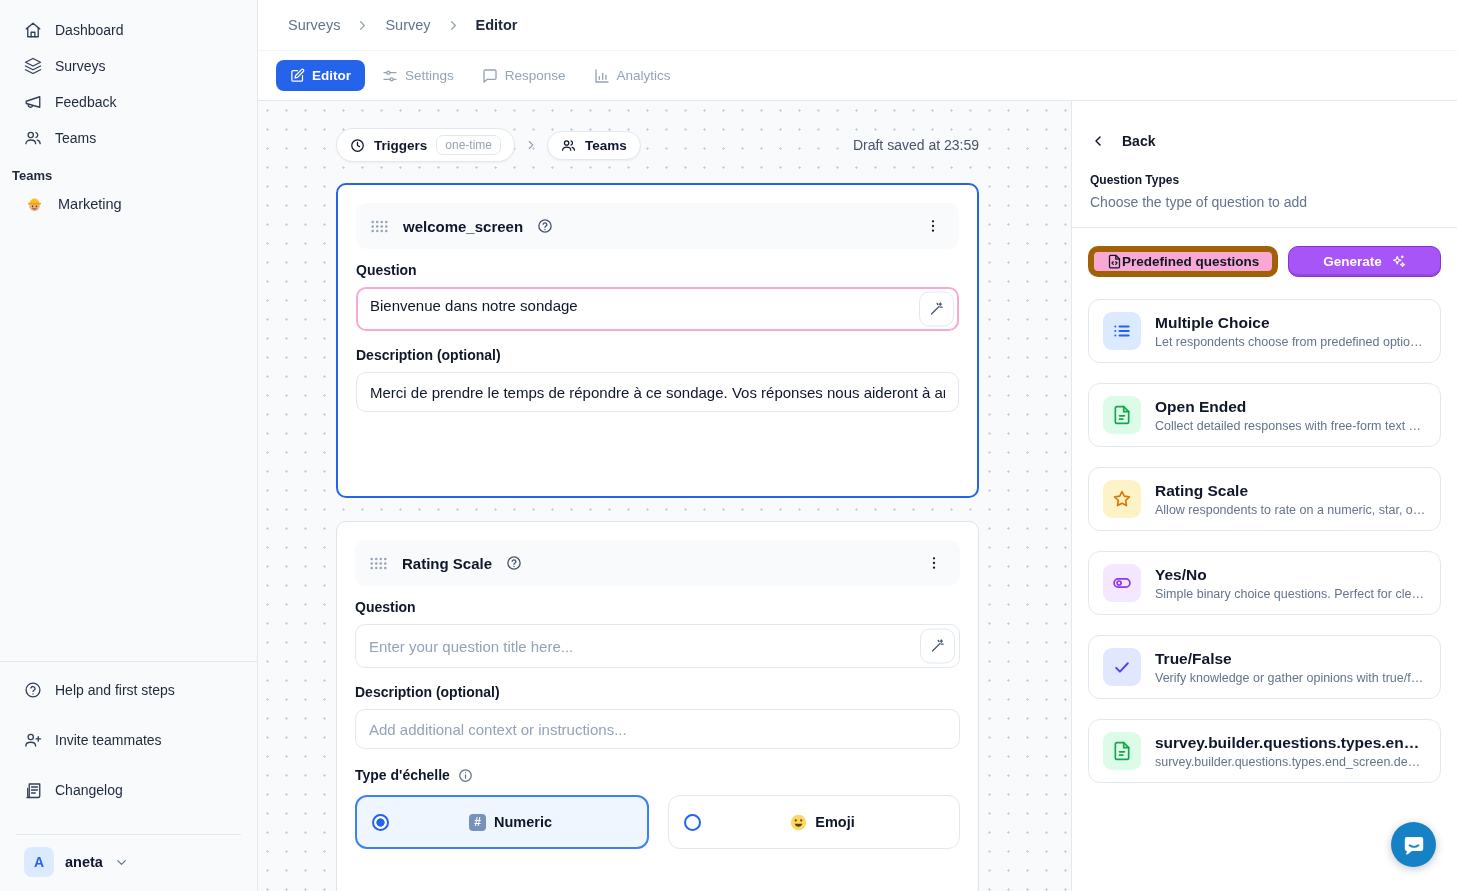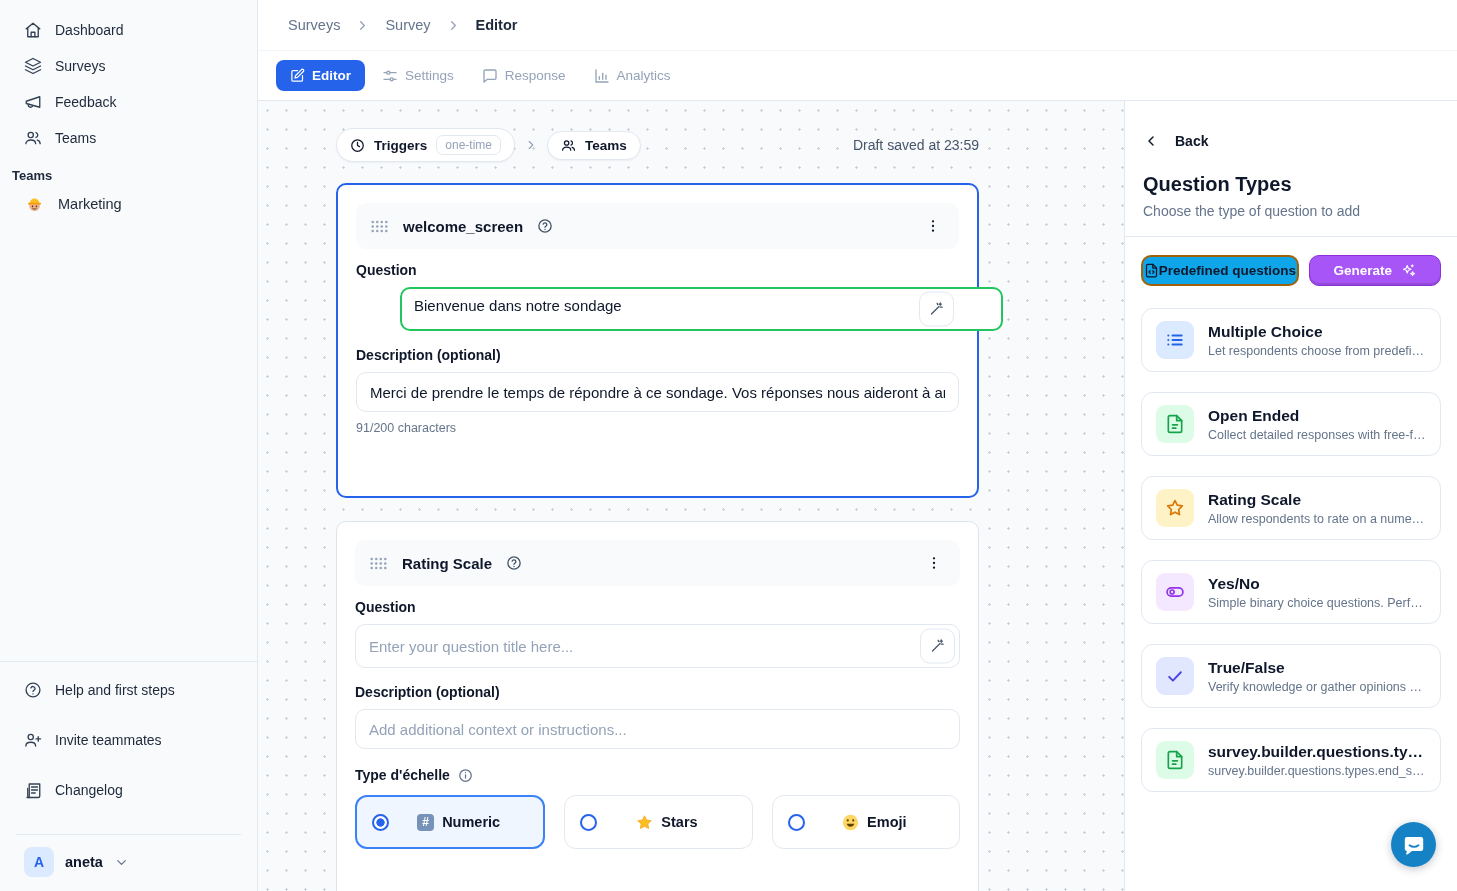"Back" .panel { width: 333px -> 386px }
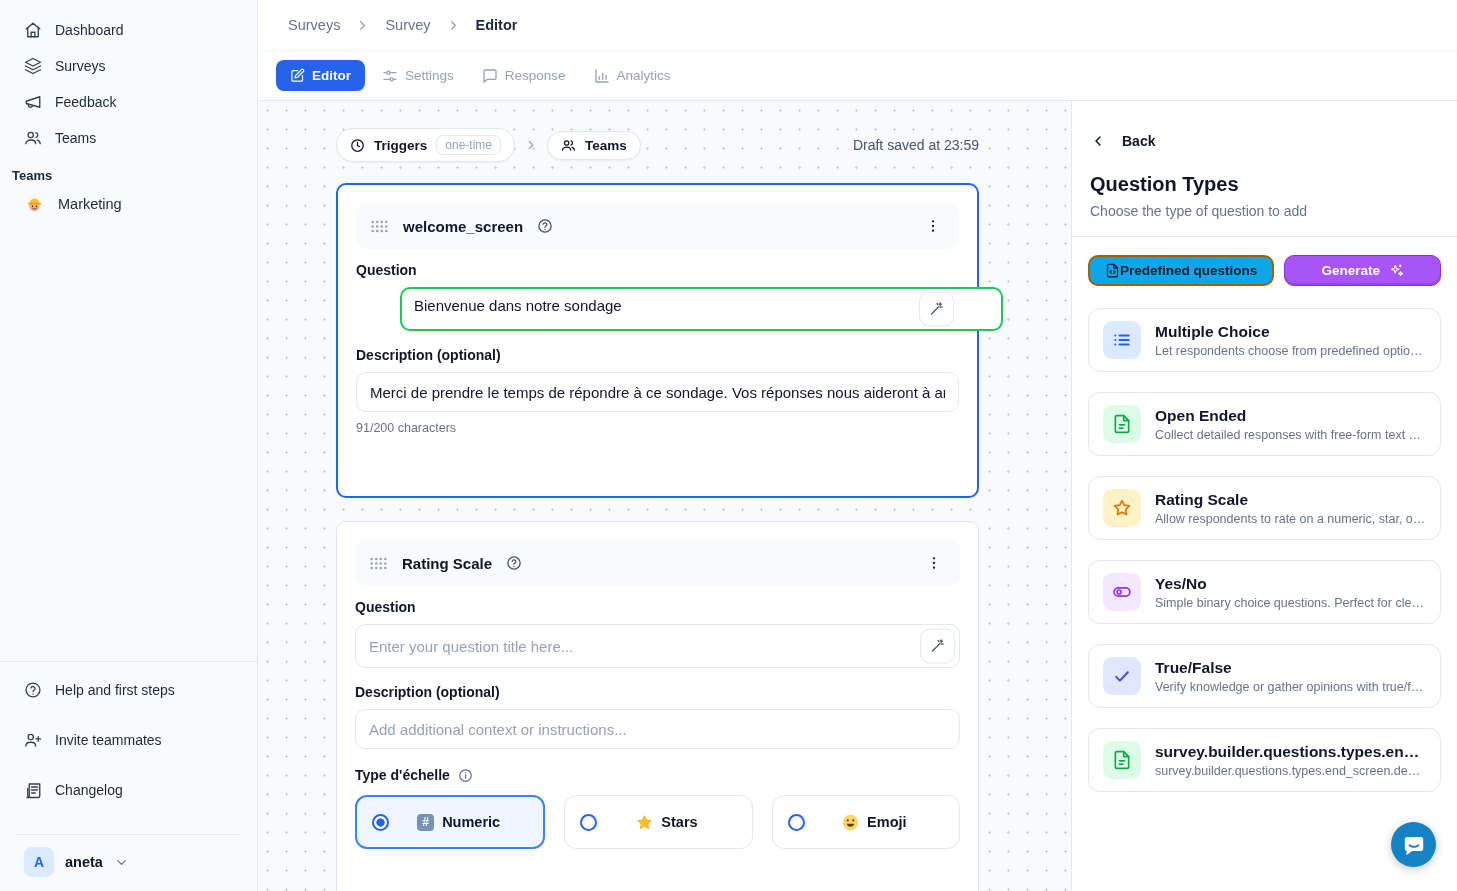"Question Types" .panel-title { font-size: 20px -> 12px }
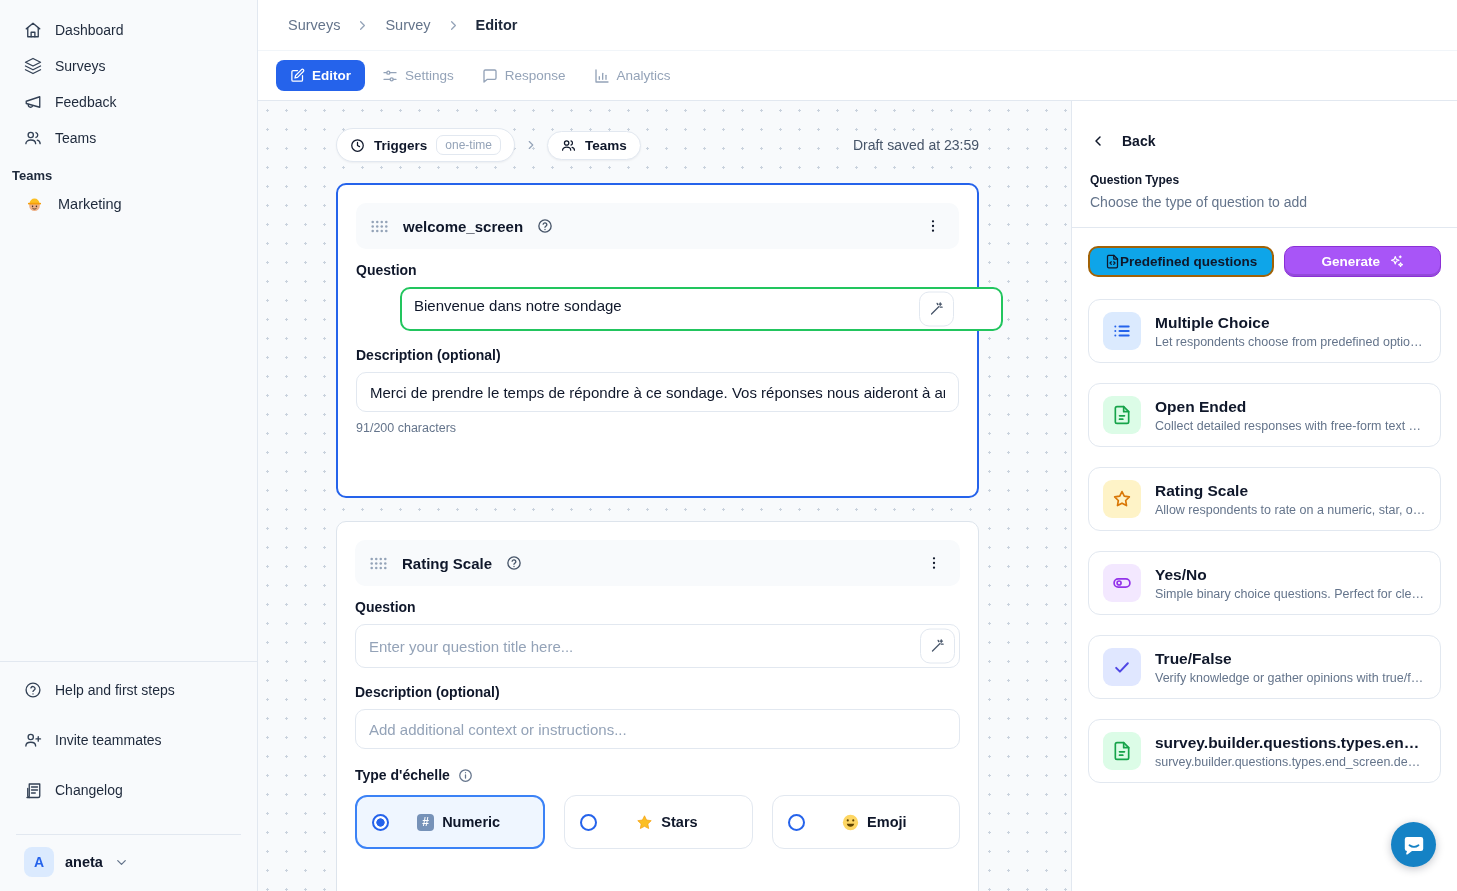"Predefined questions" .predef-btn { background: #0ea5e9 -> #f9a8d4; border: 2px solid #a16207 -> 6px solid #a16207 }
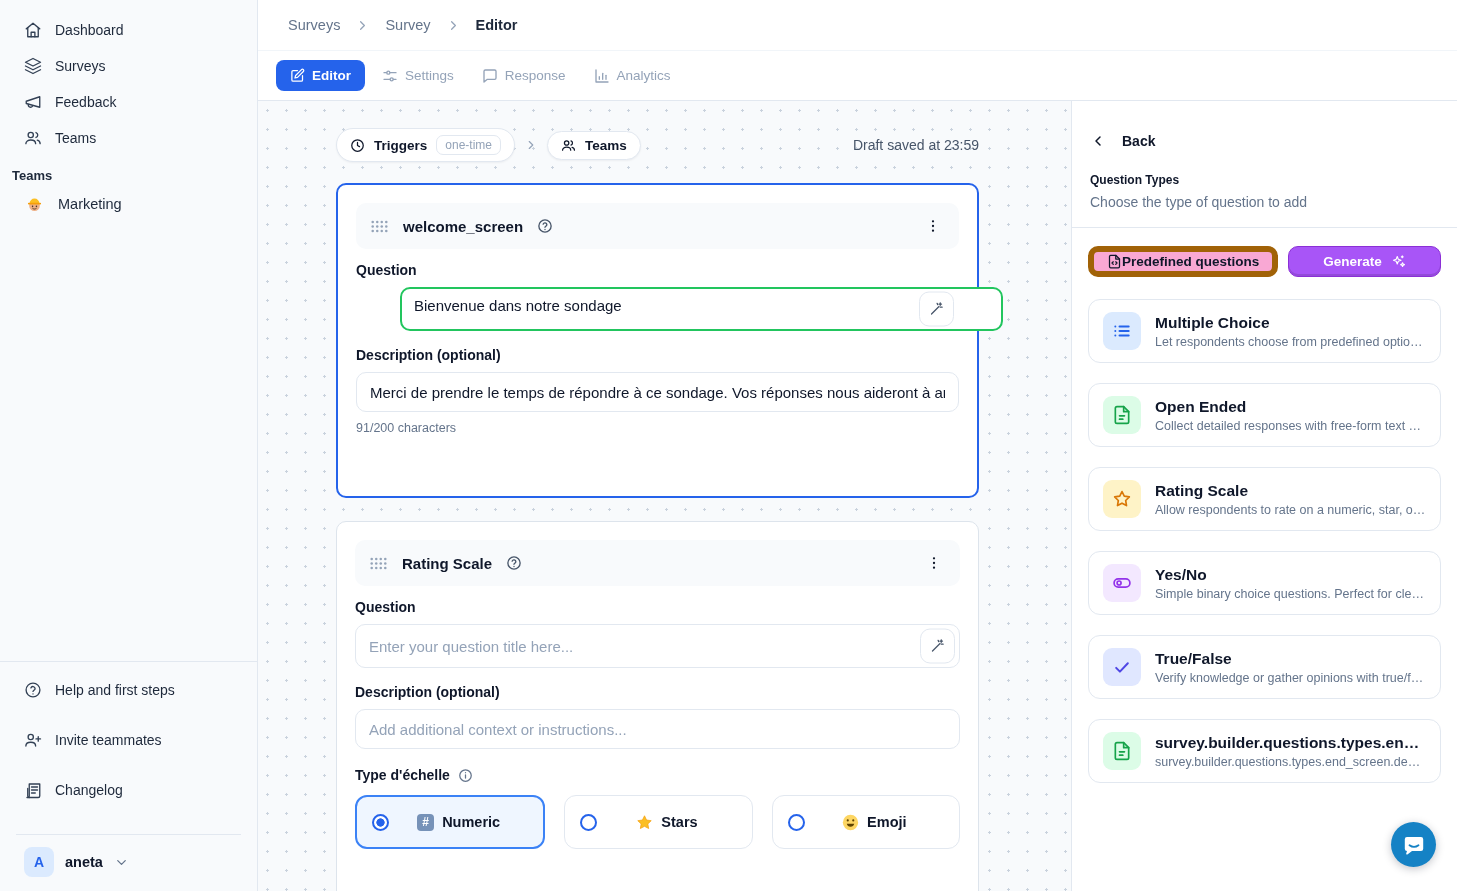"Bienvenue dans notre sondage" .txt-input.focused { border: 2px solid #22c55e -> 2px solid #f9a8d4; margin-left: 44px -> none }
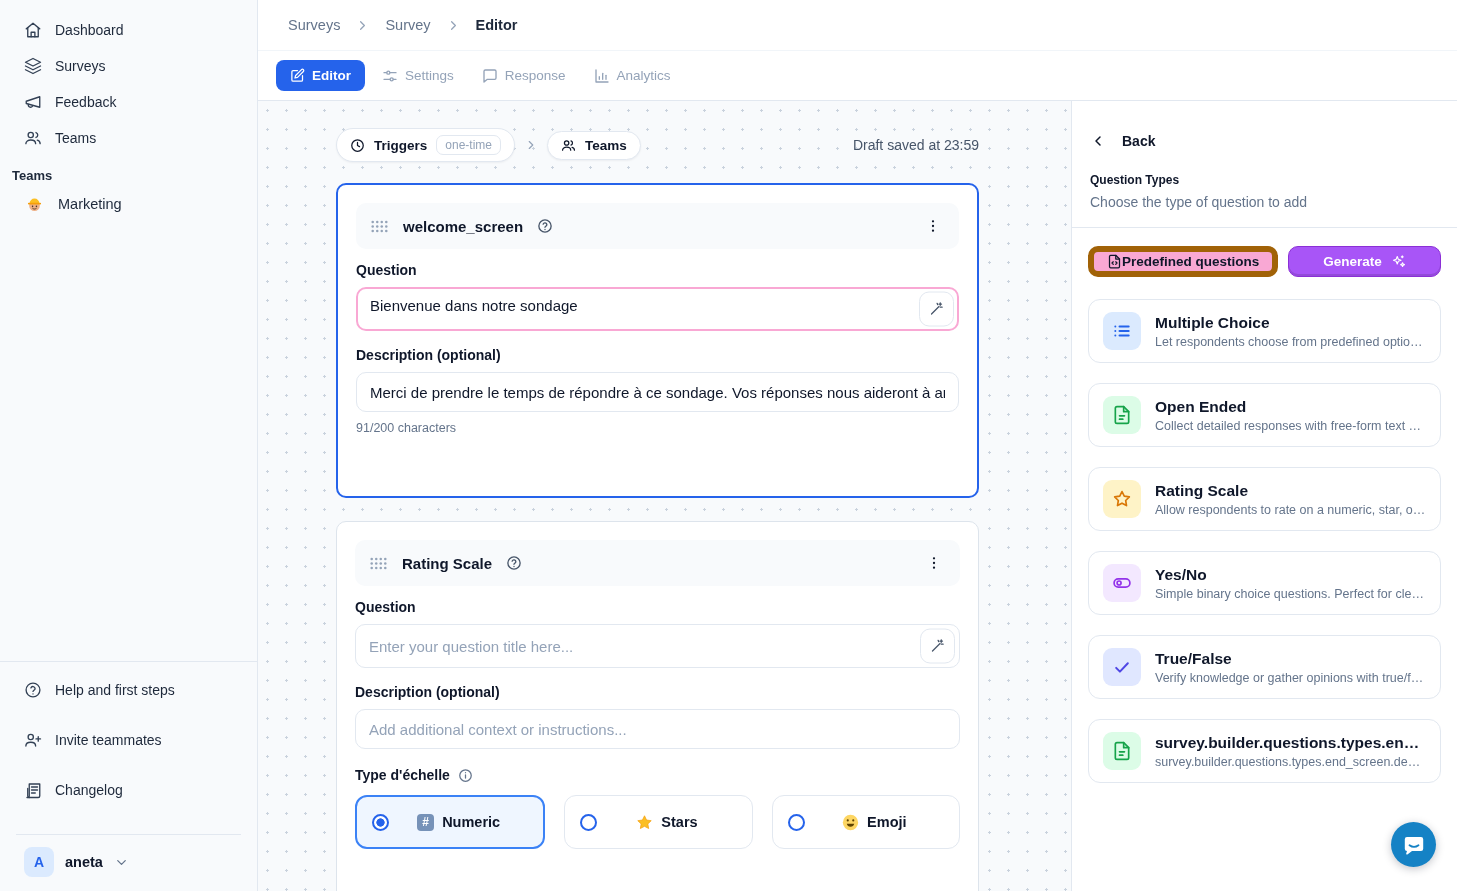"91/200 characters" div.char-count { html: <div>91/200 characters</div> -> none }
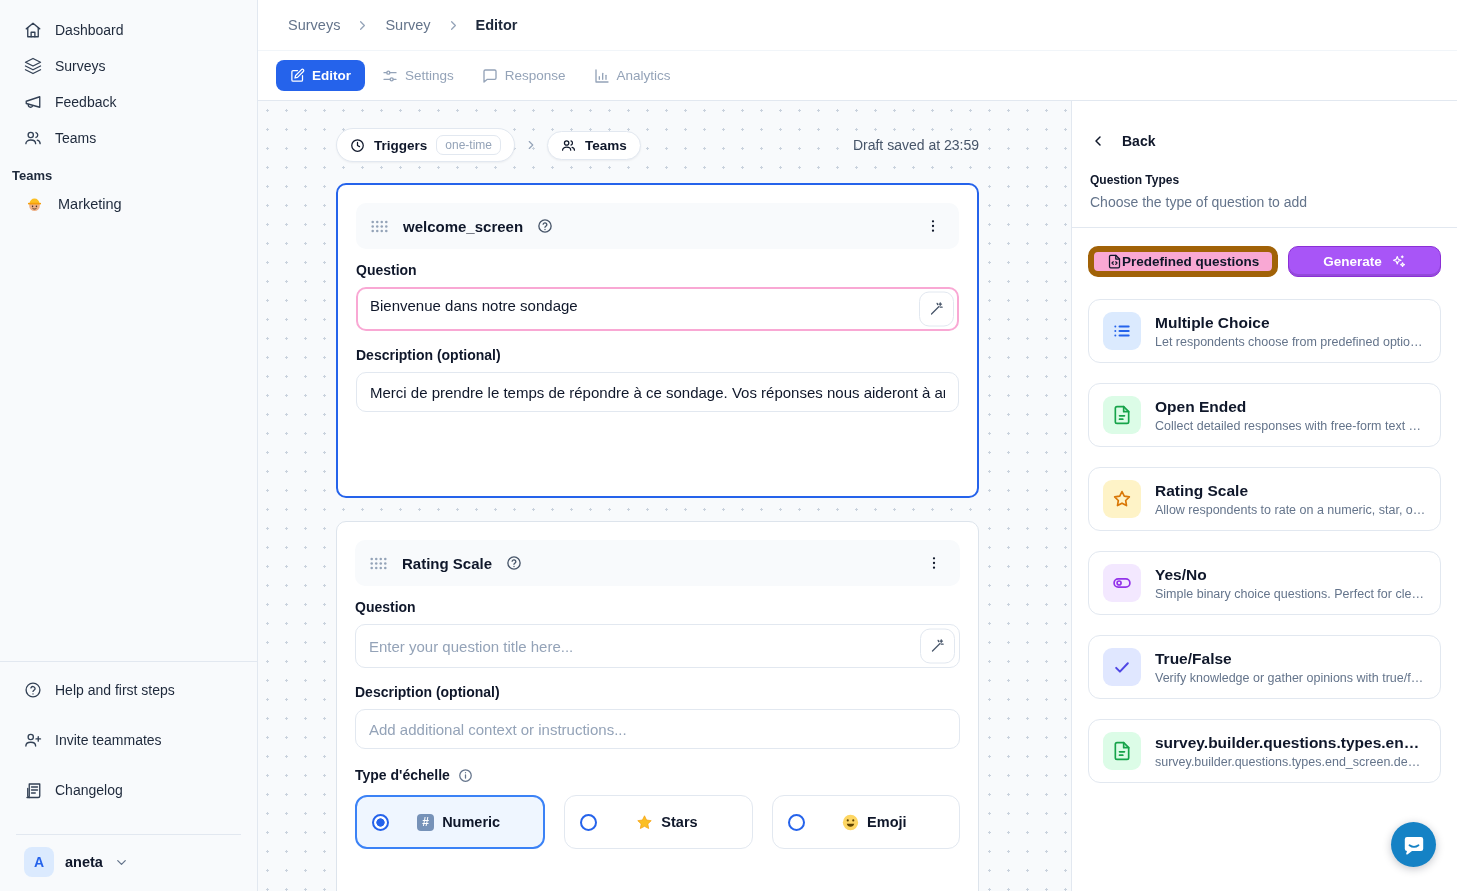"Stars" div.scale-opt { html: <div> <span></span> <span> <span> <svg> <path></path> </svg> </span> <span>Stars</span> </span> </div> -> none }
